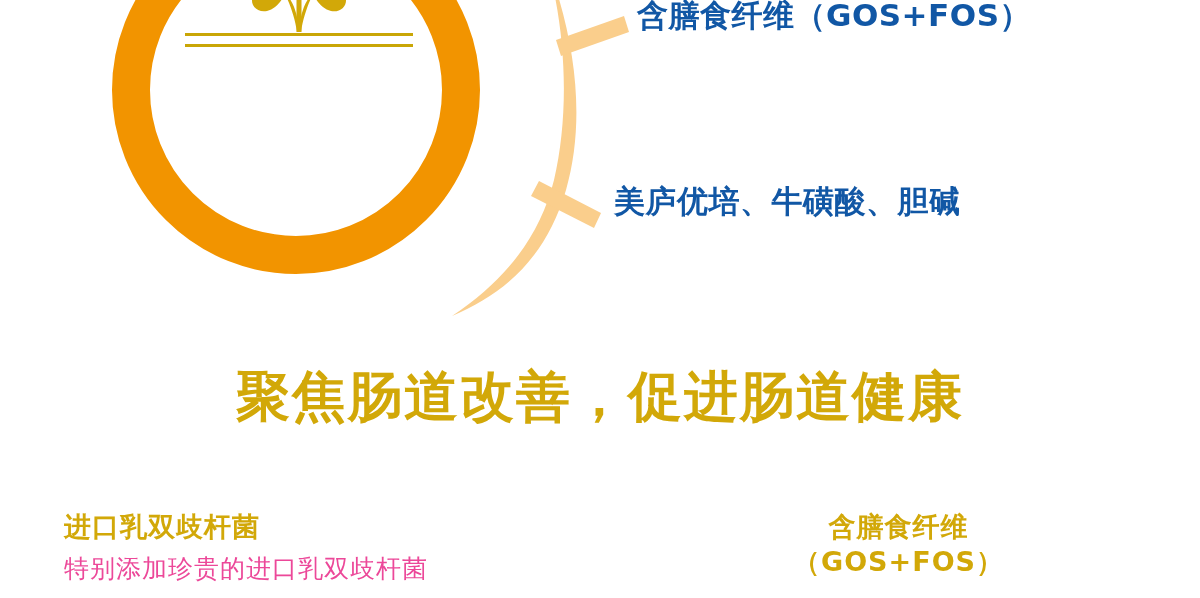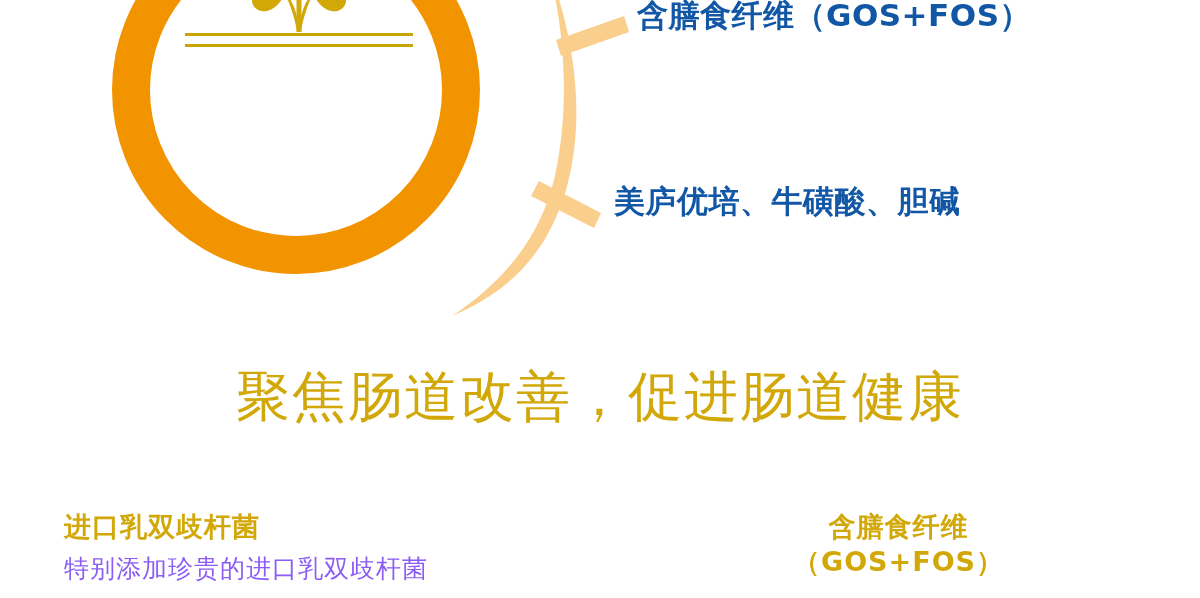"聚焦肠道改善，促进肠道健康" #headline { font-weight: 400 -> 700 }
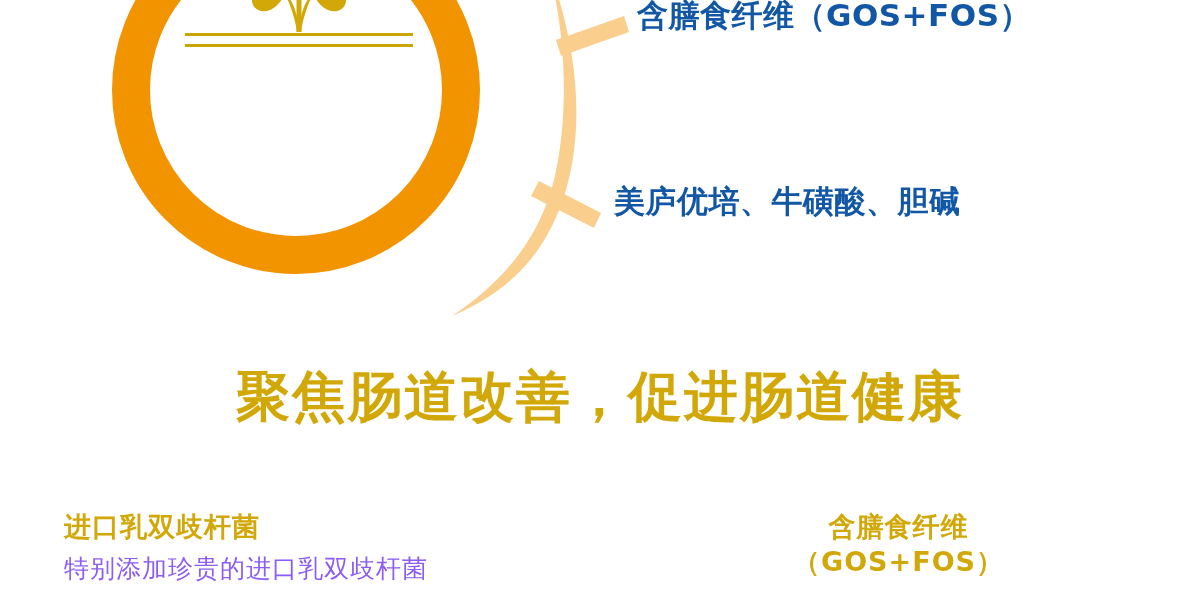"特别添加珍贵的进口乳双歧杆菌" .feature-sub { color: #8b5cf6 -> #ec4899 }
